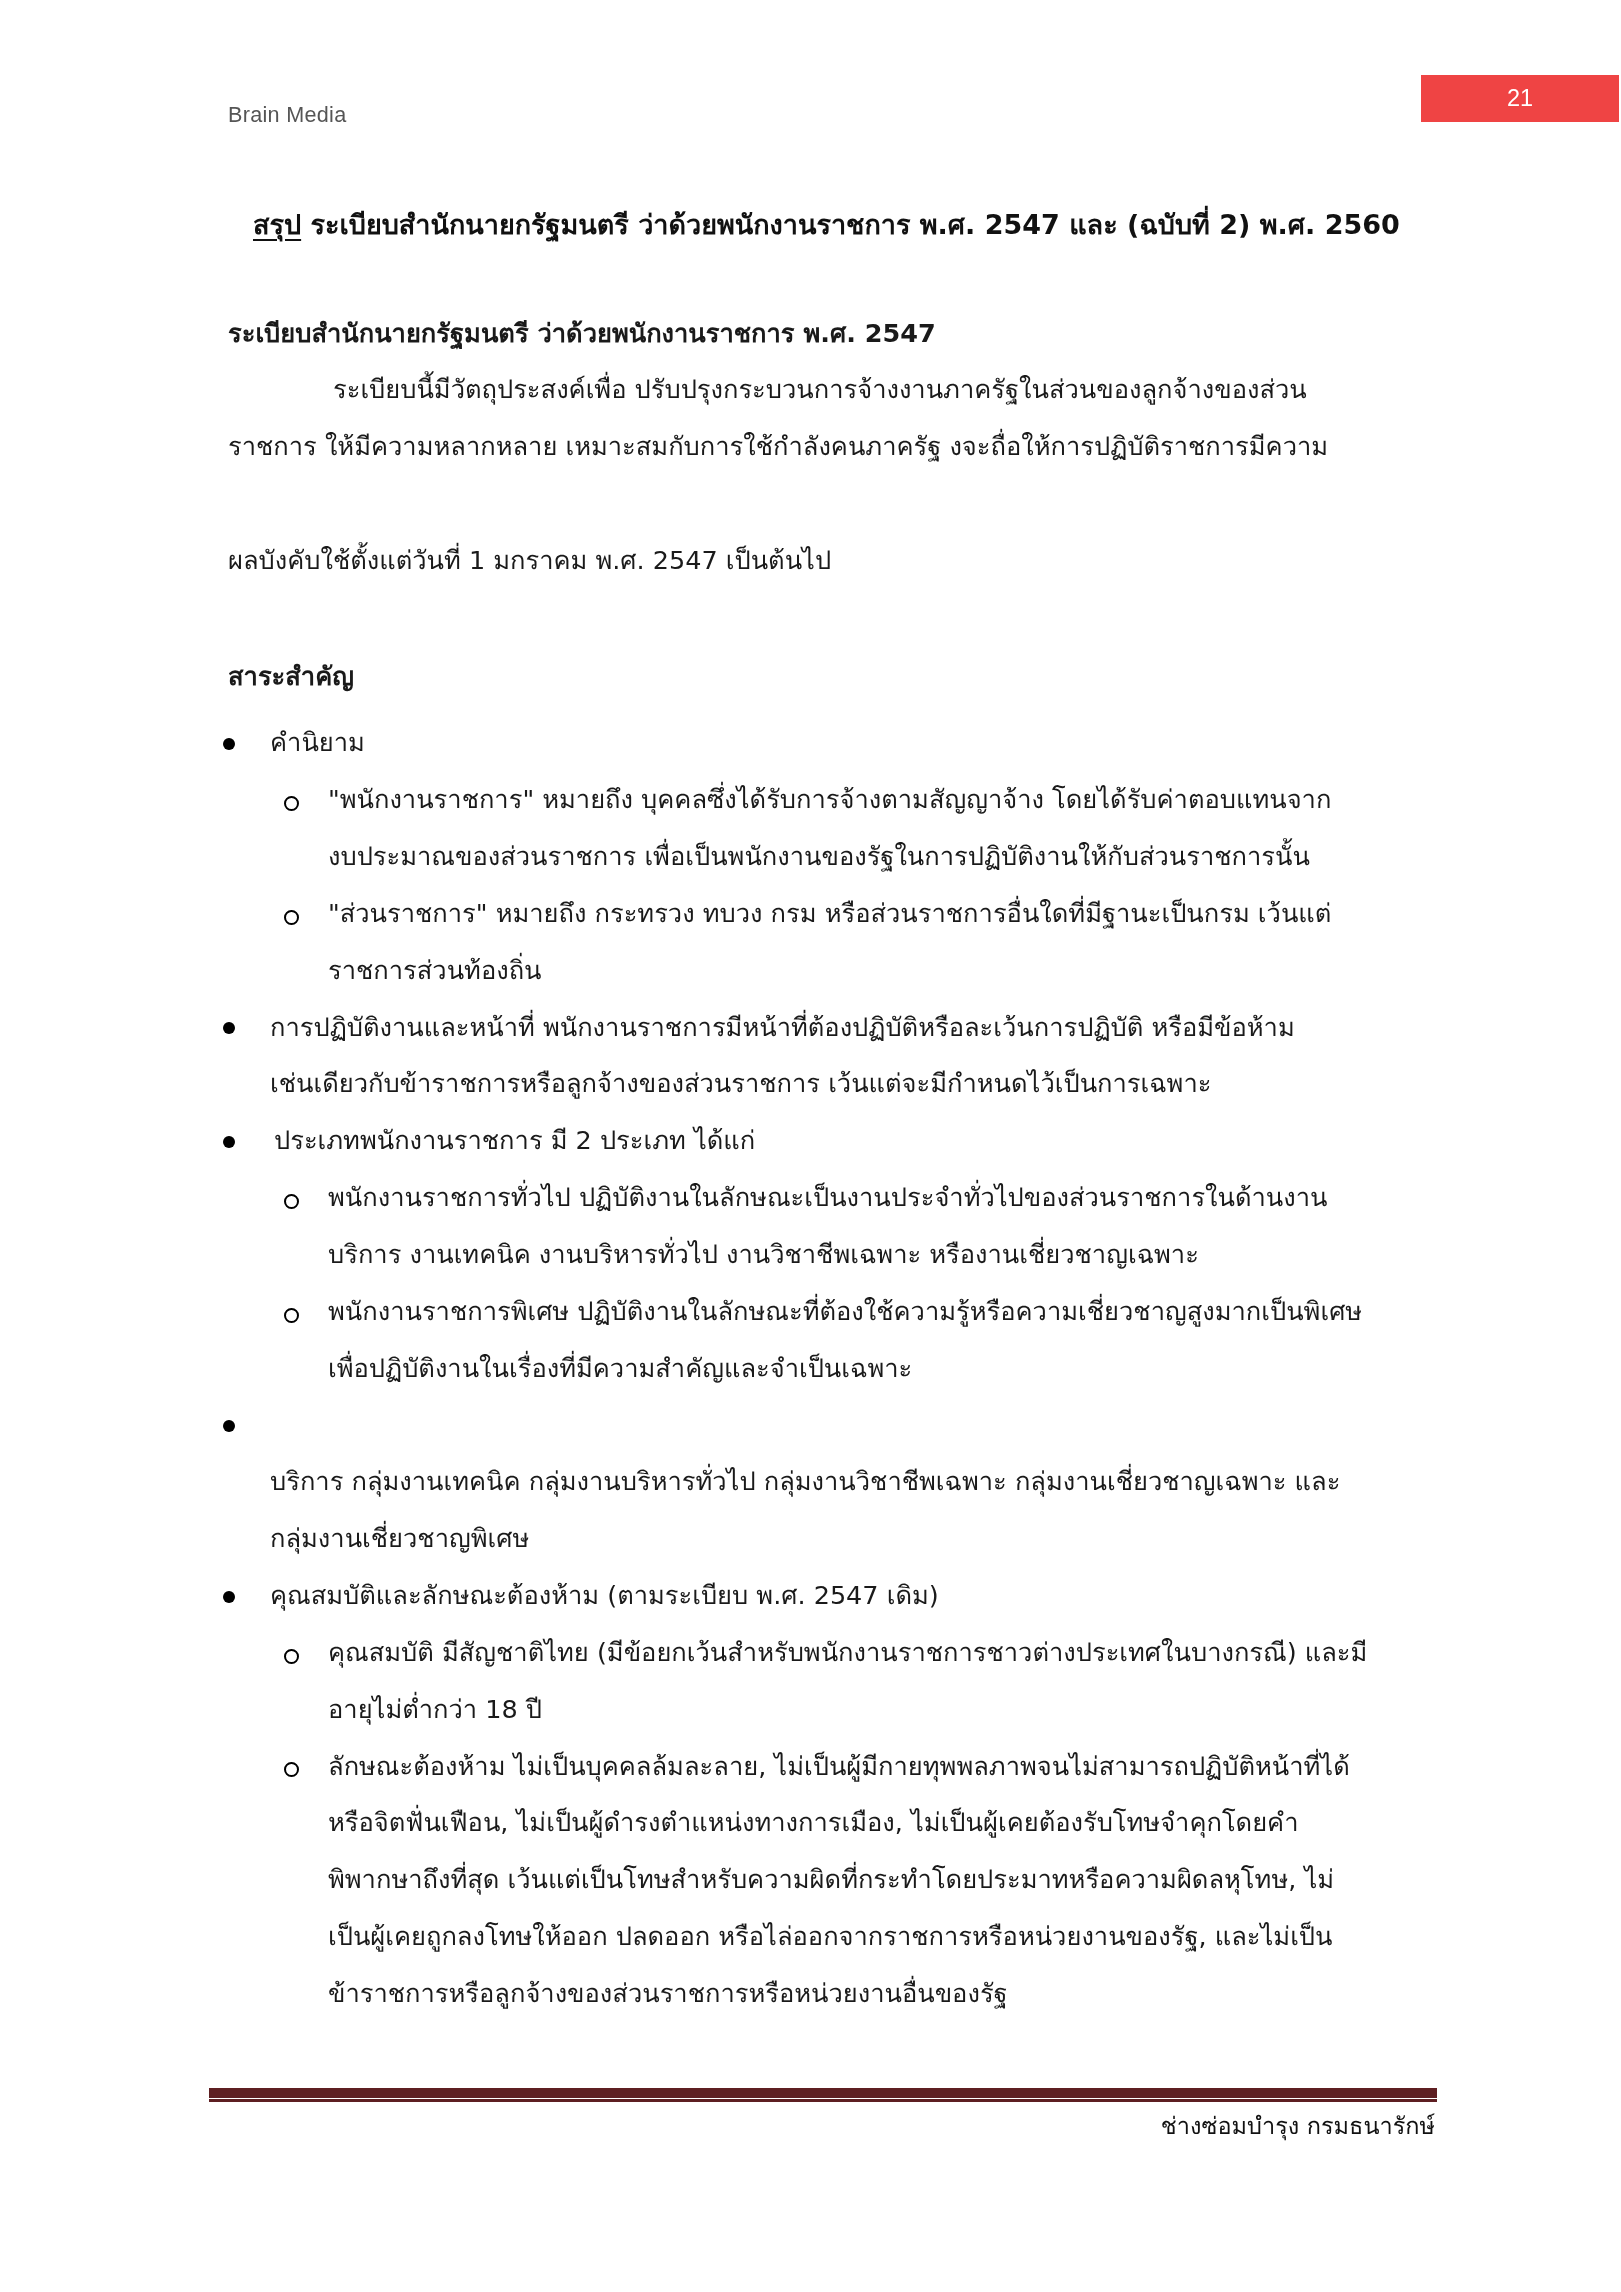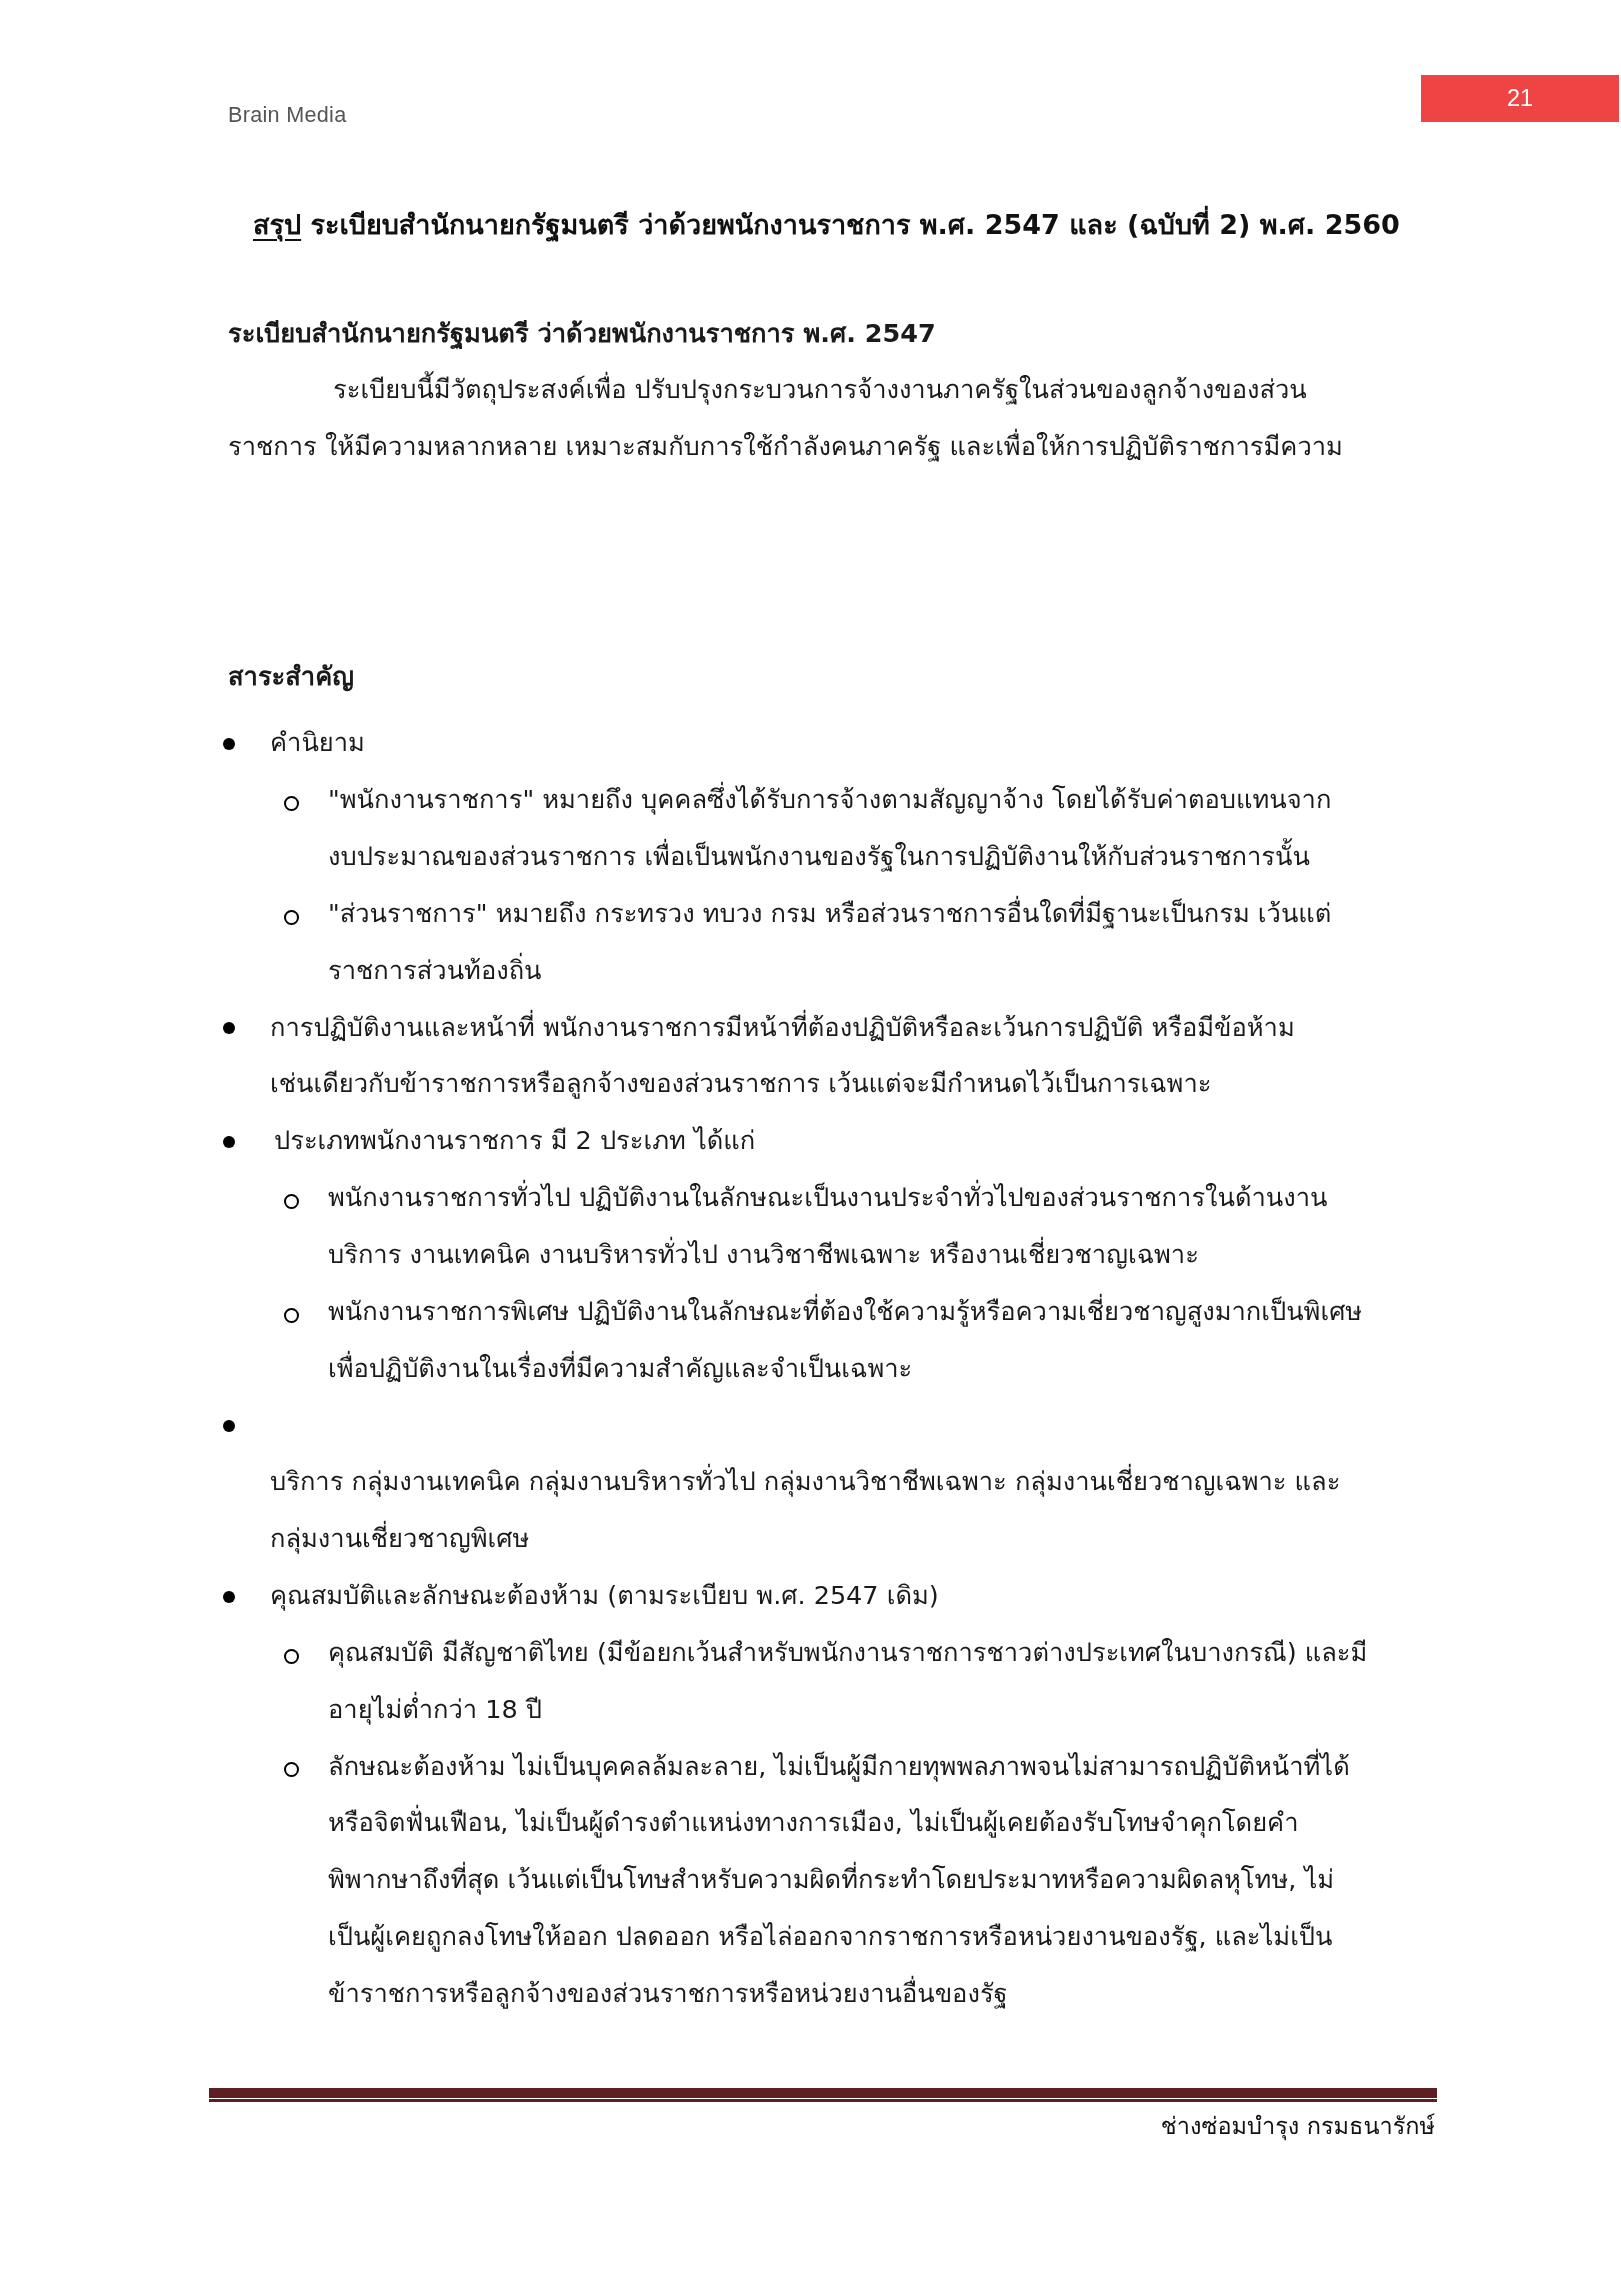"ราชการ ให้มีความหลากหลาย" div.line { text: และเพื่อให้การปฏิบัติราชการมีความ -> งจะถื่อให้การปฏิบัติราชการมีความ }
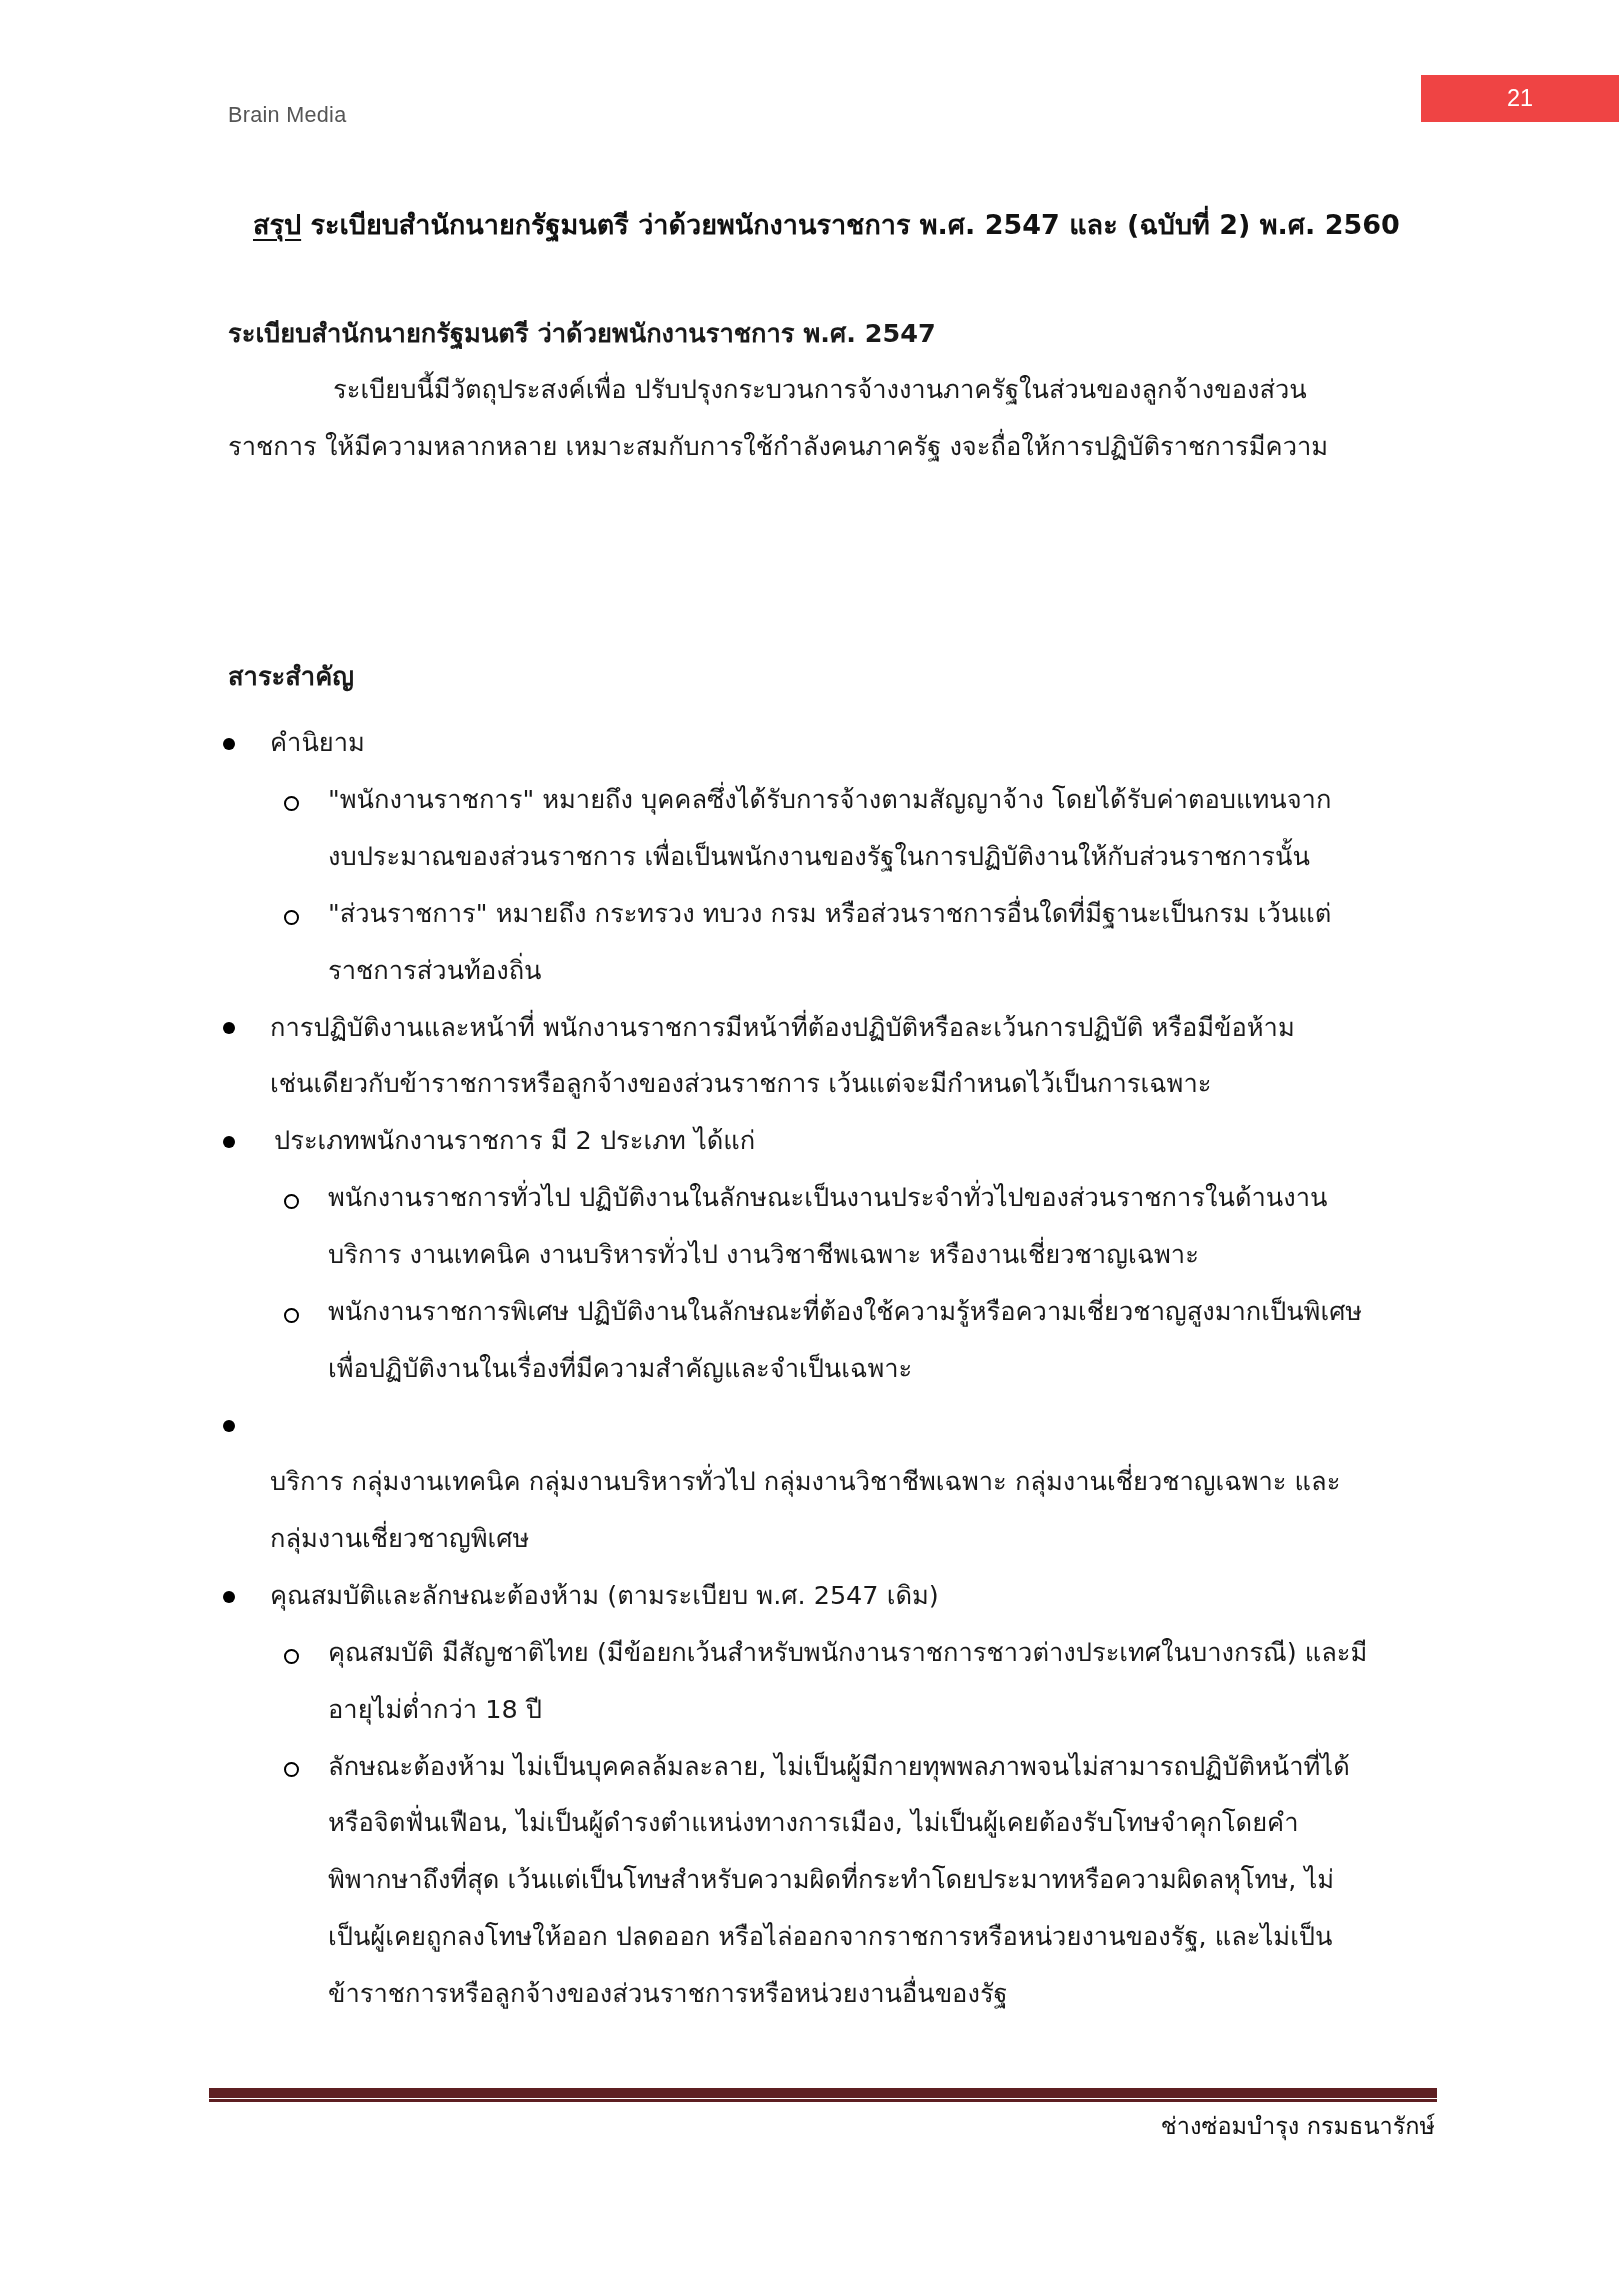"ผลบังคับใช้ตั้งแต่วันที่ 1 มกราคม พ.ศ." div.line { html: none -> <div>ผลบังคับใช้ตั้งแต่วันที่ 1 มกราคม พ.ศ. 2547 เป็นต้นไป</div> }
